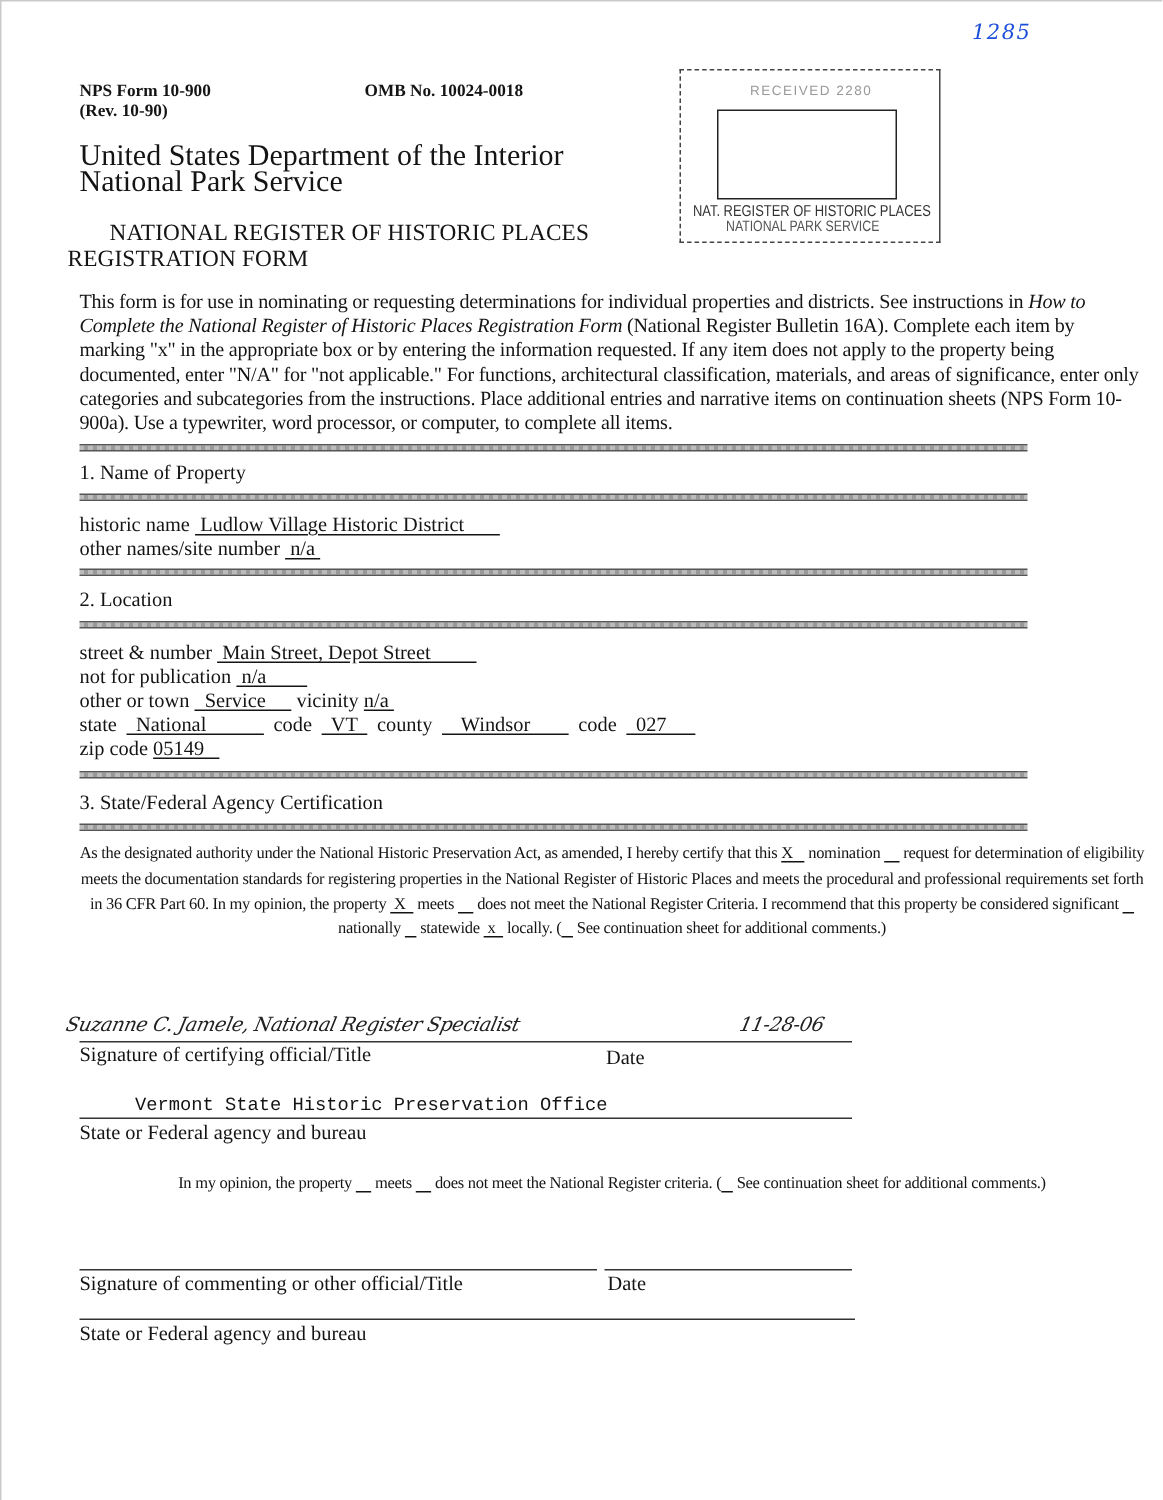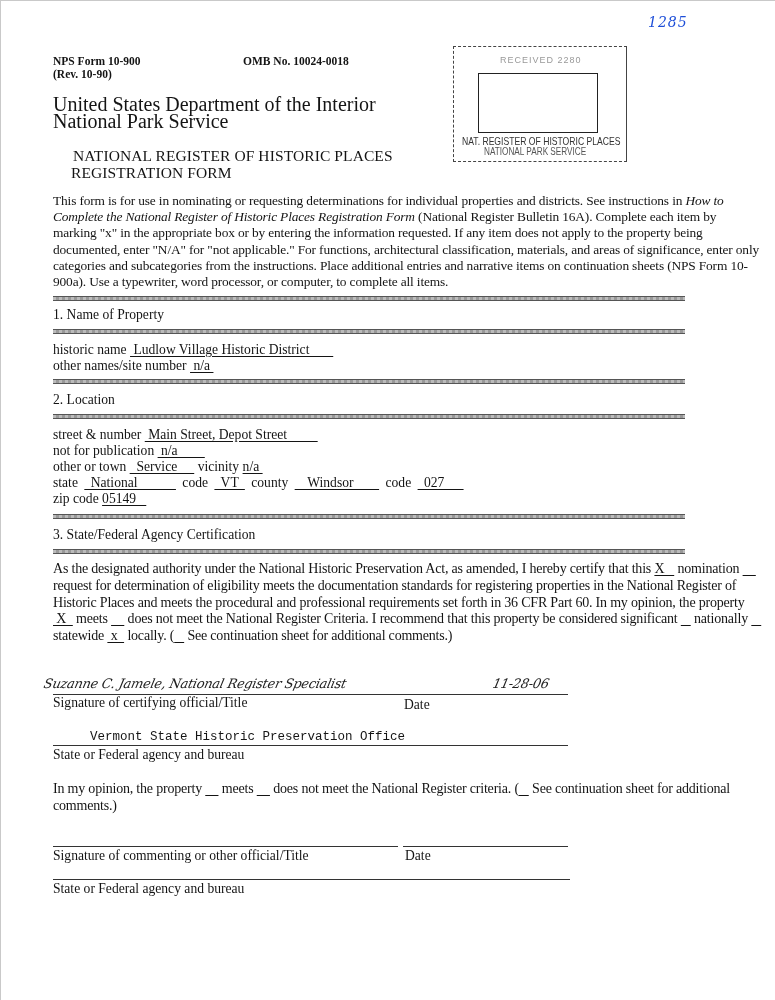"REGISTRATION FORM" div.abs { left: 71px -> 45px }
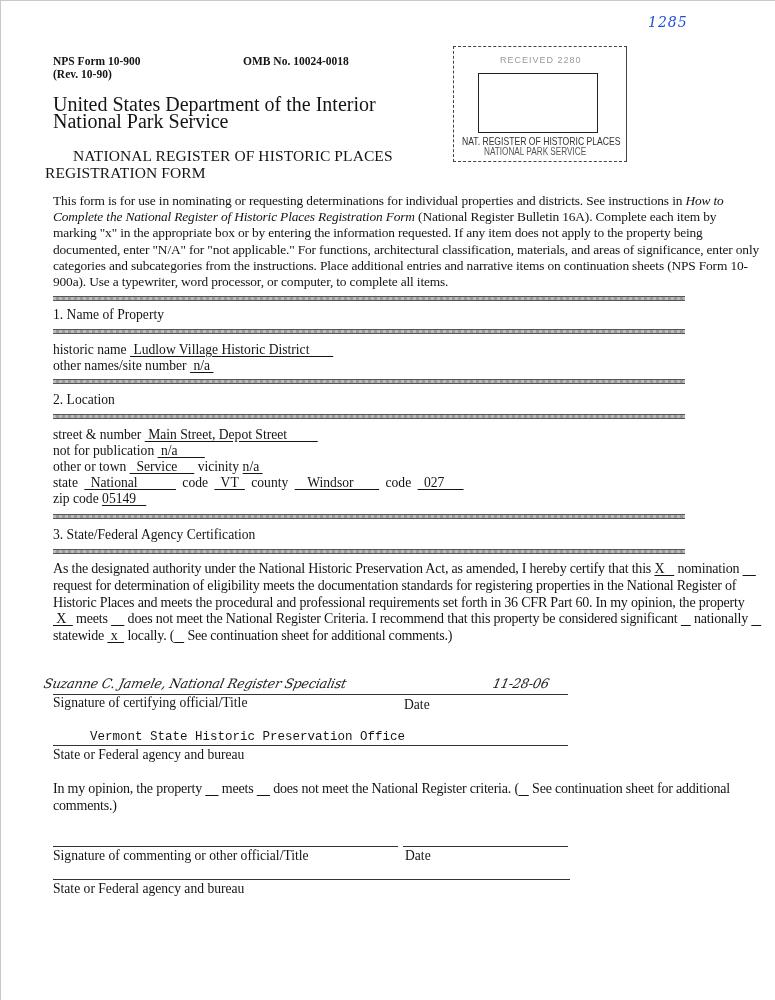"As the designated authority under" .cert { font-size: 14px -> 11px; text-align: none -> center }
